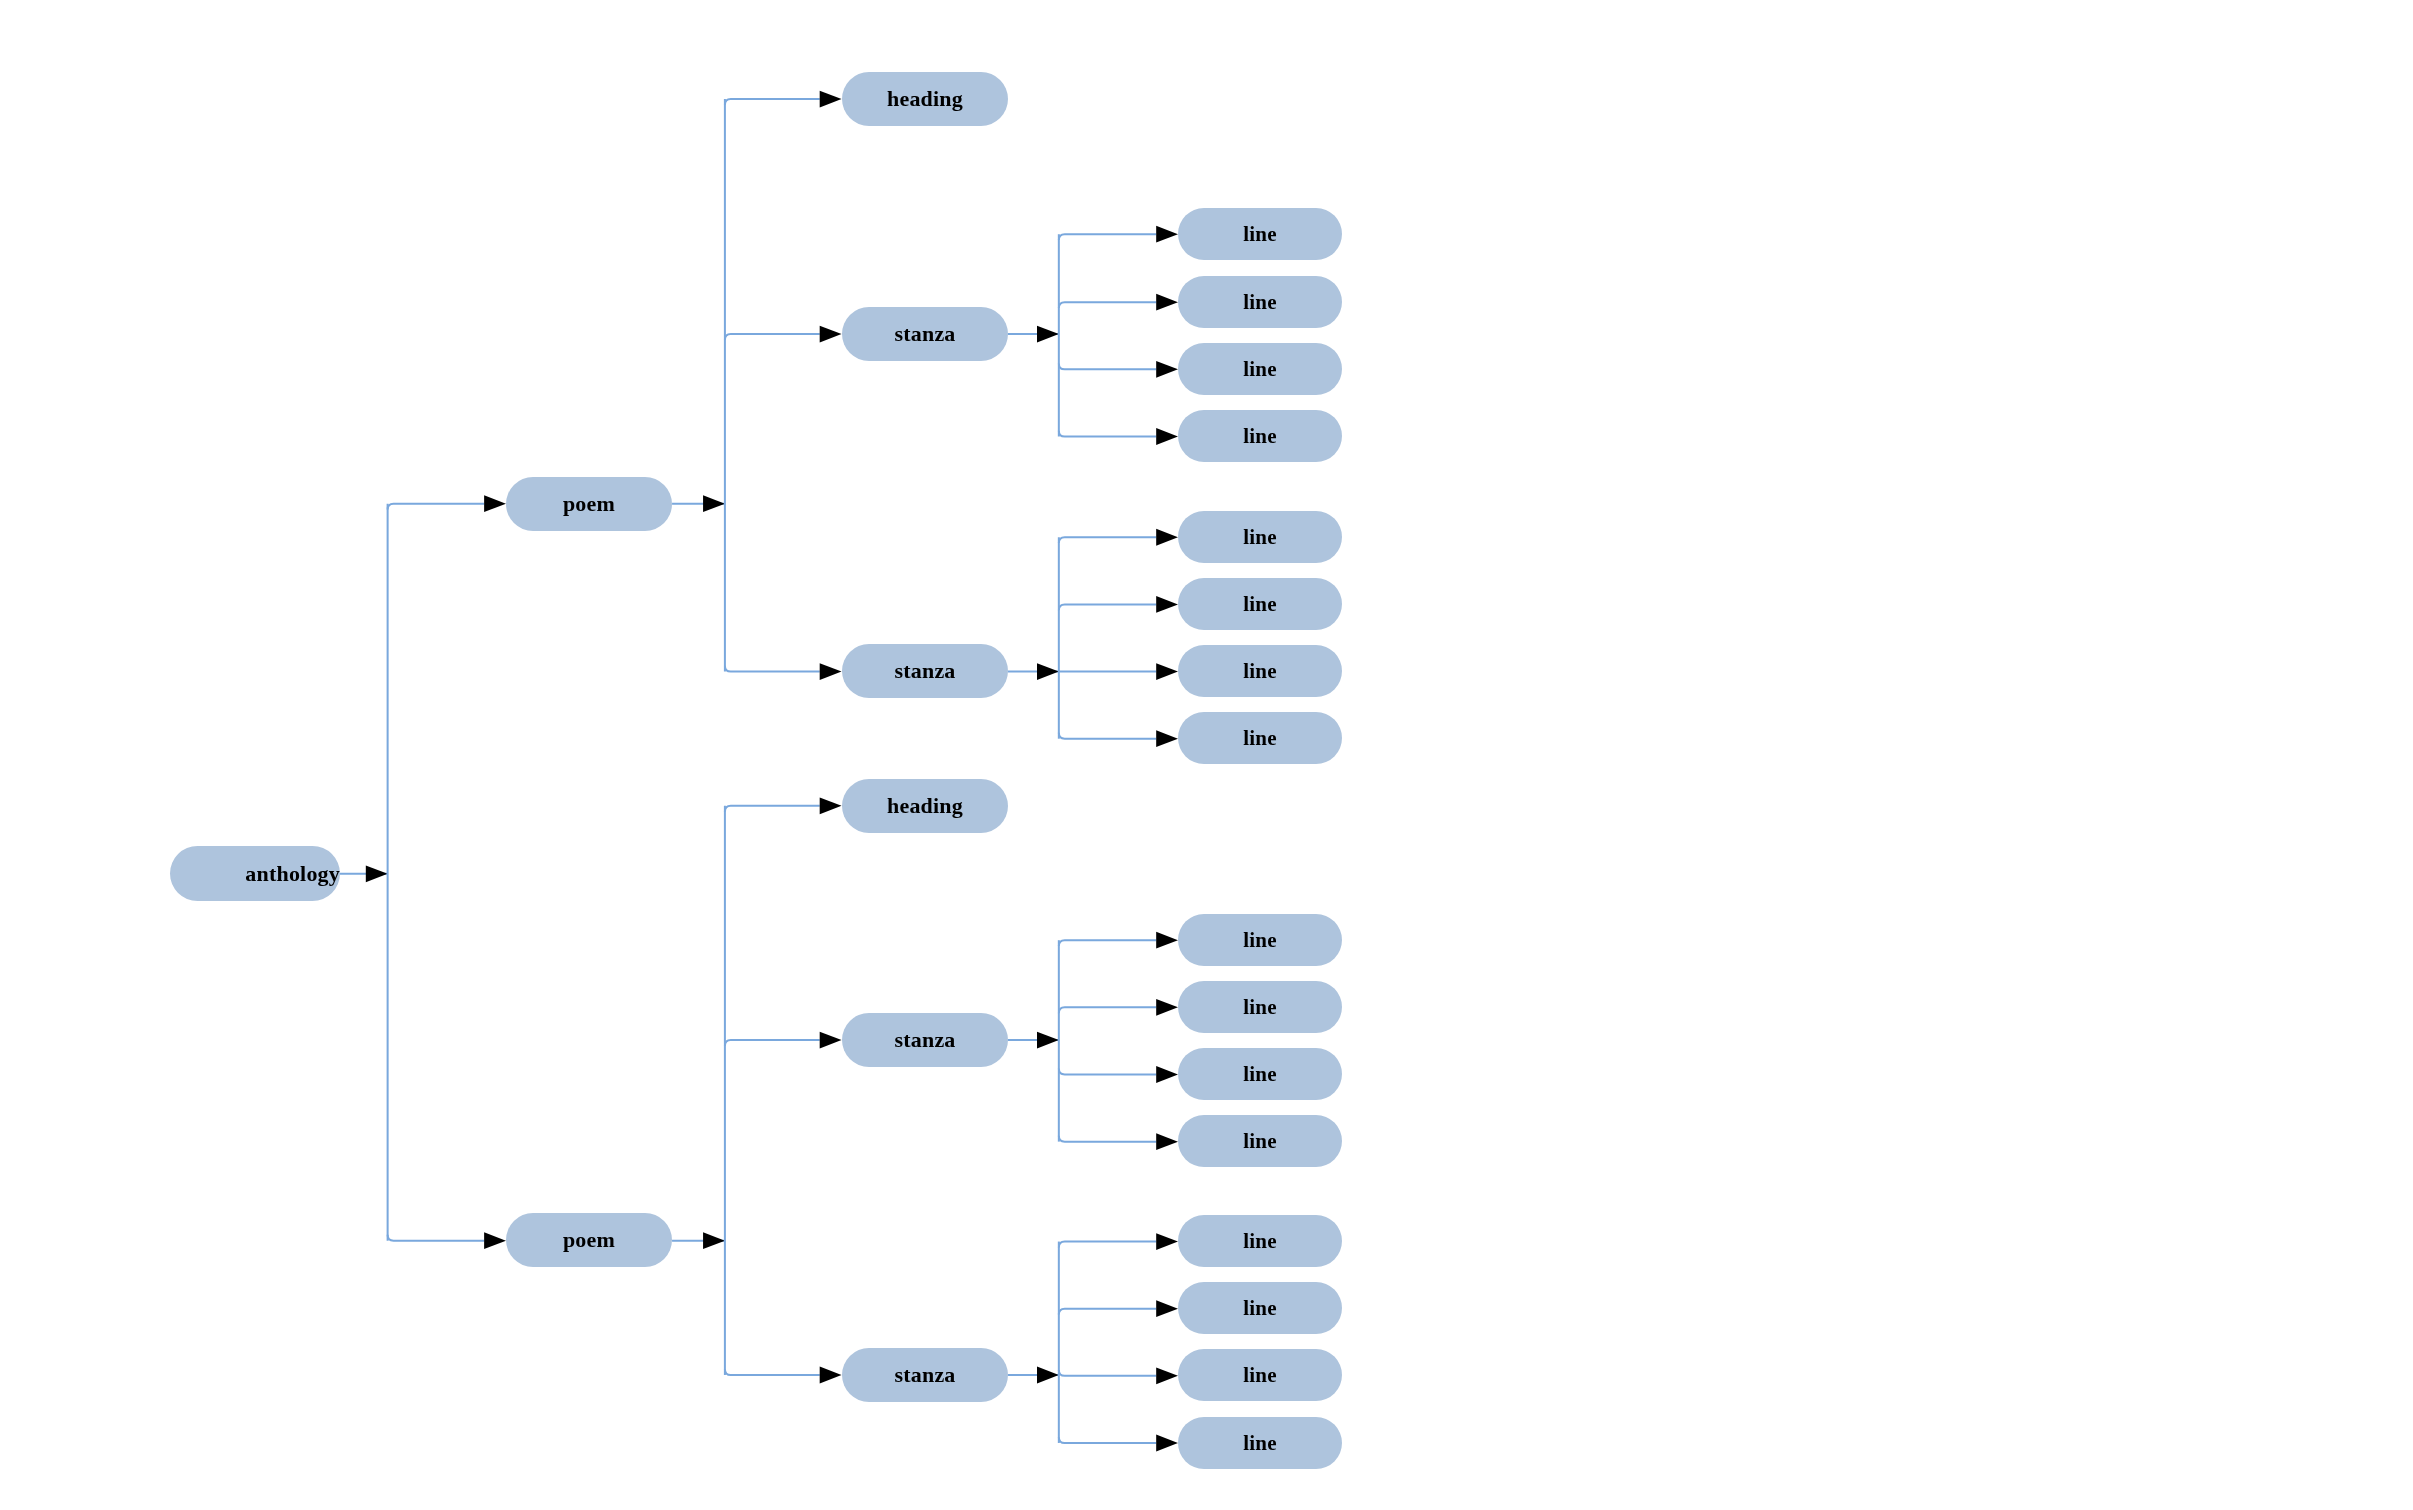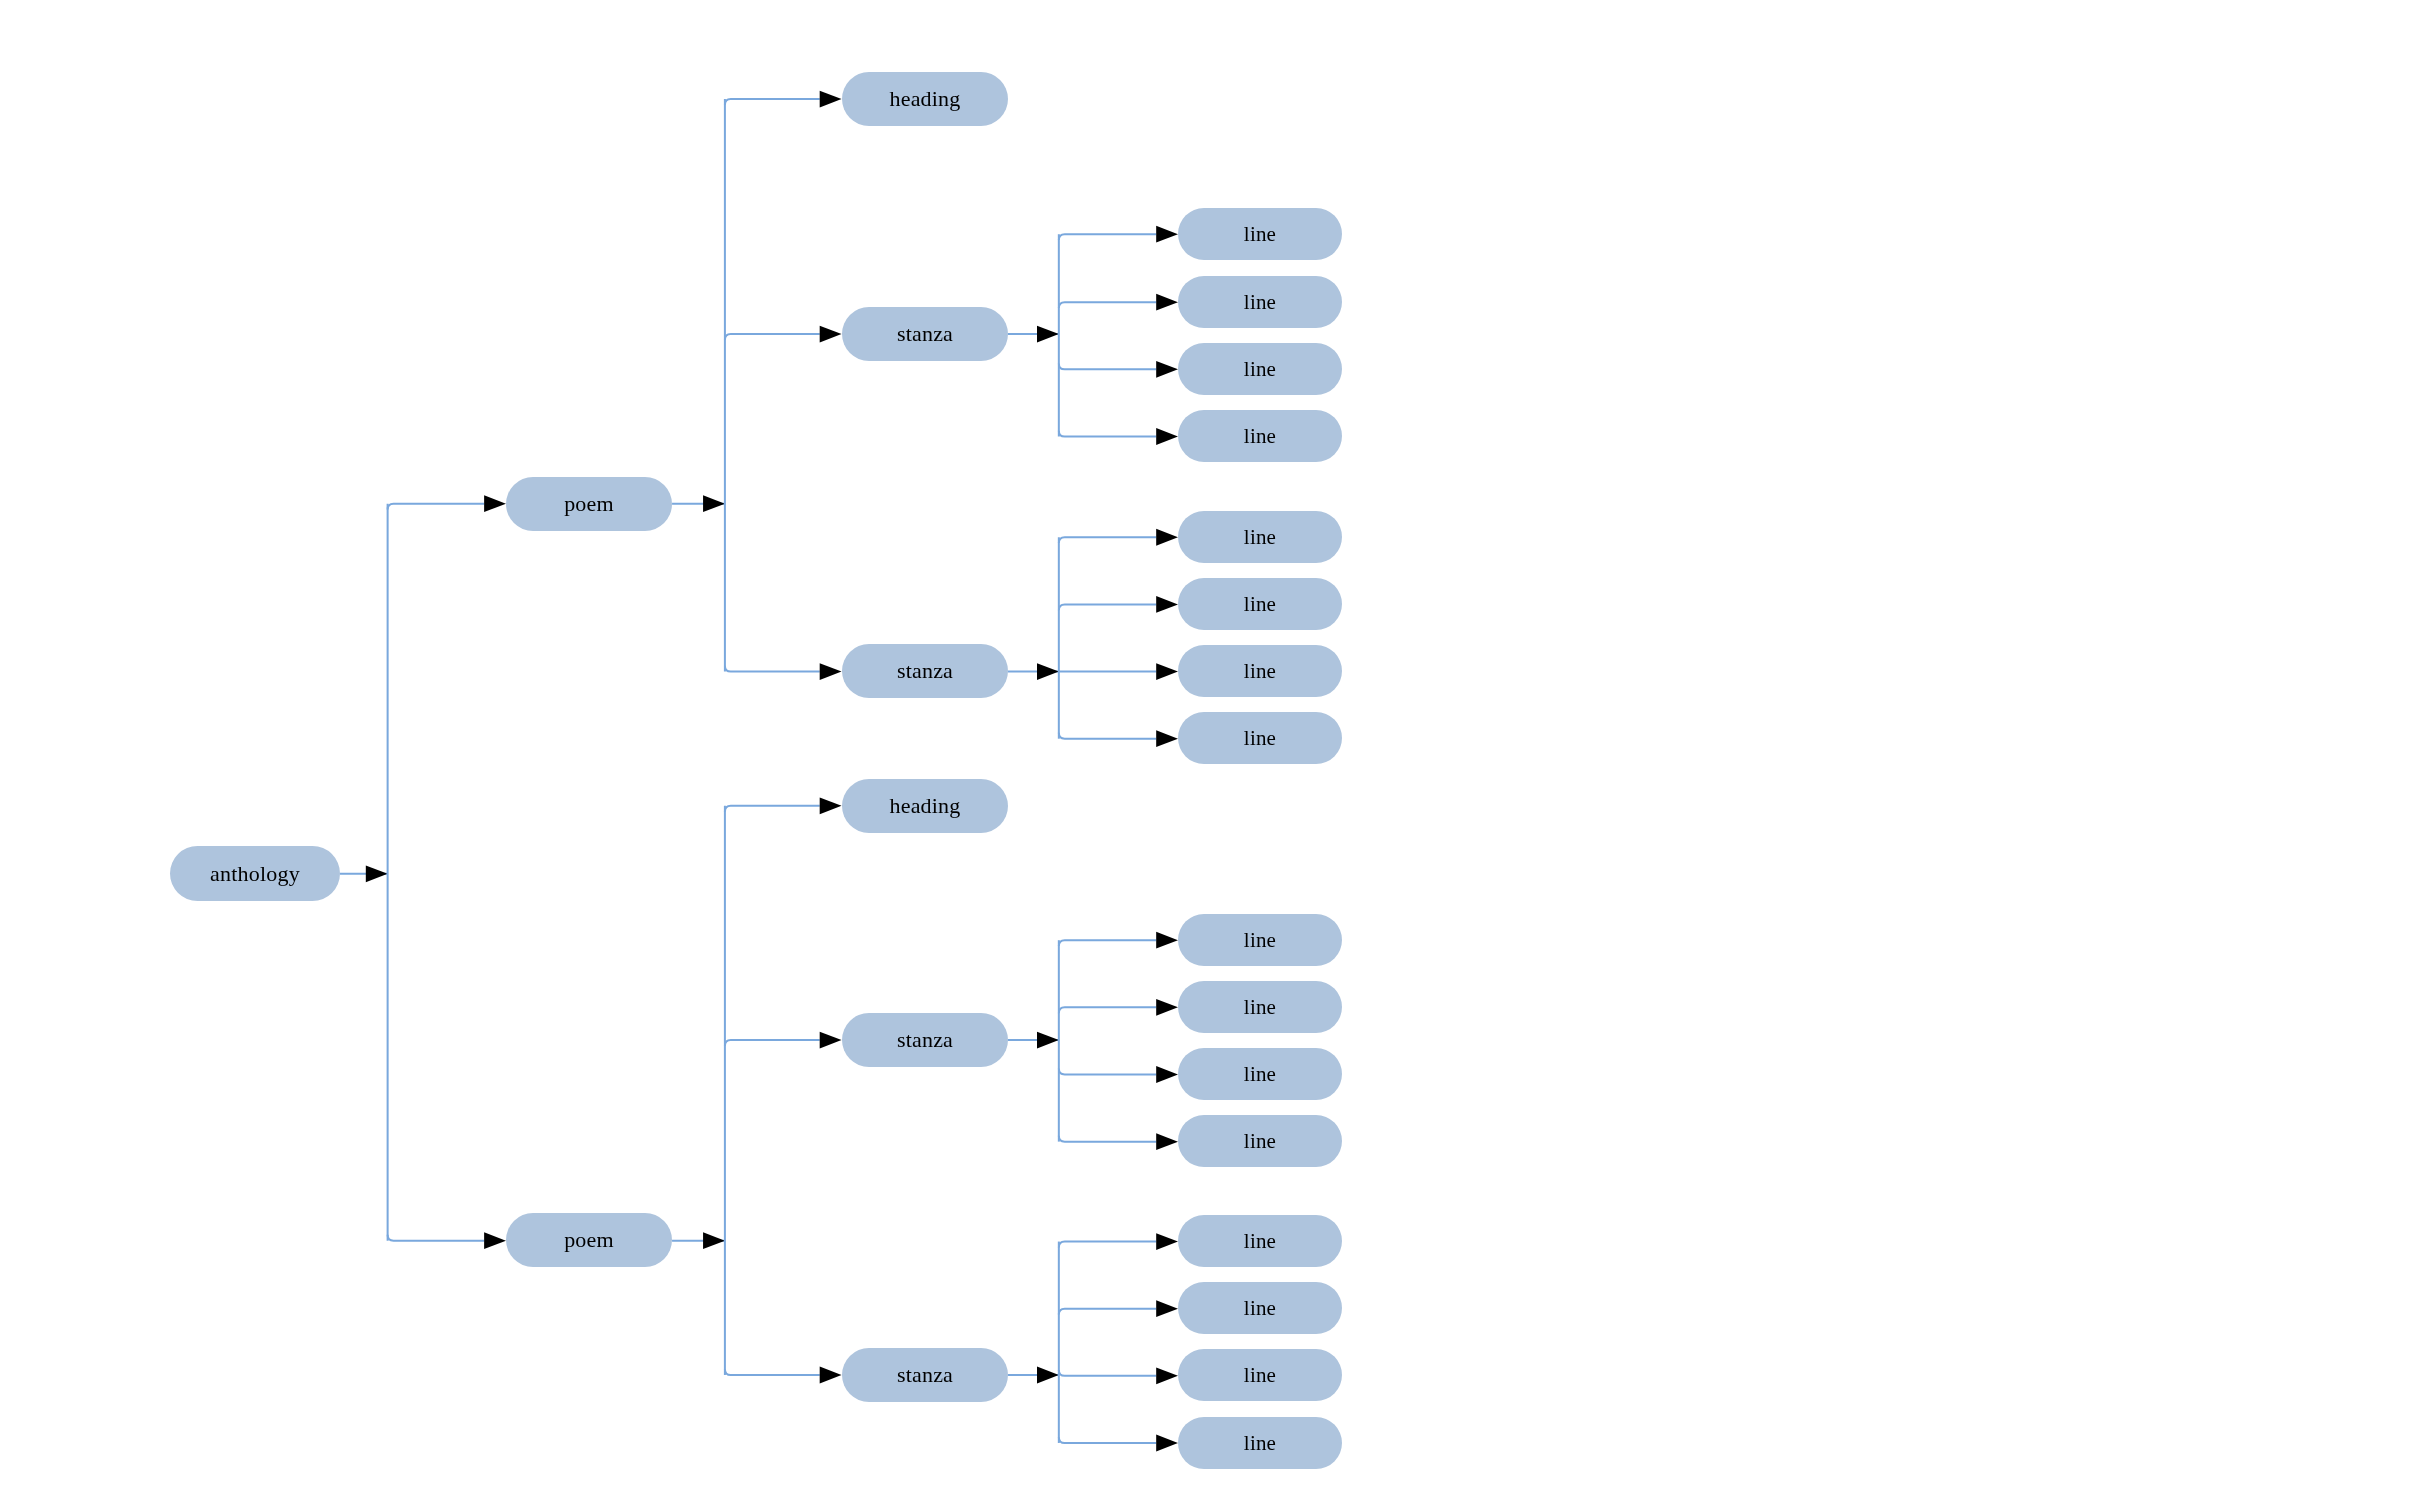"heading" .node { font-weight: normal -> bold }
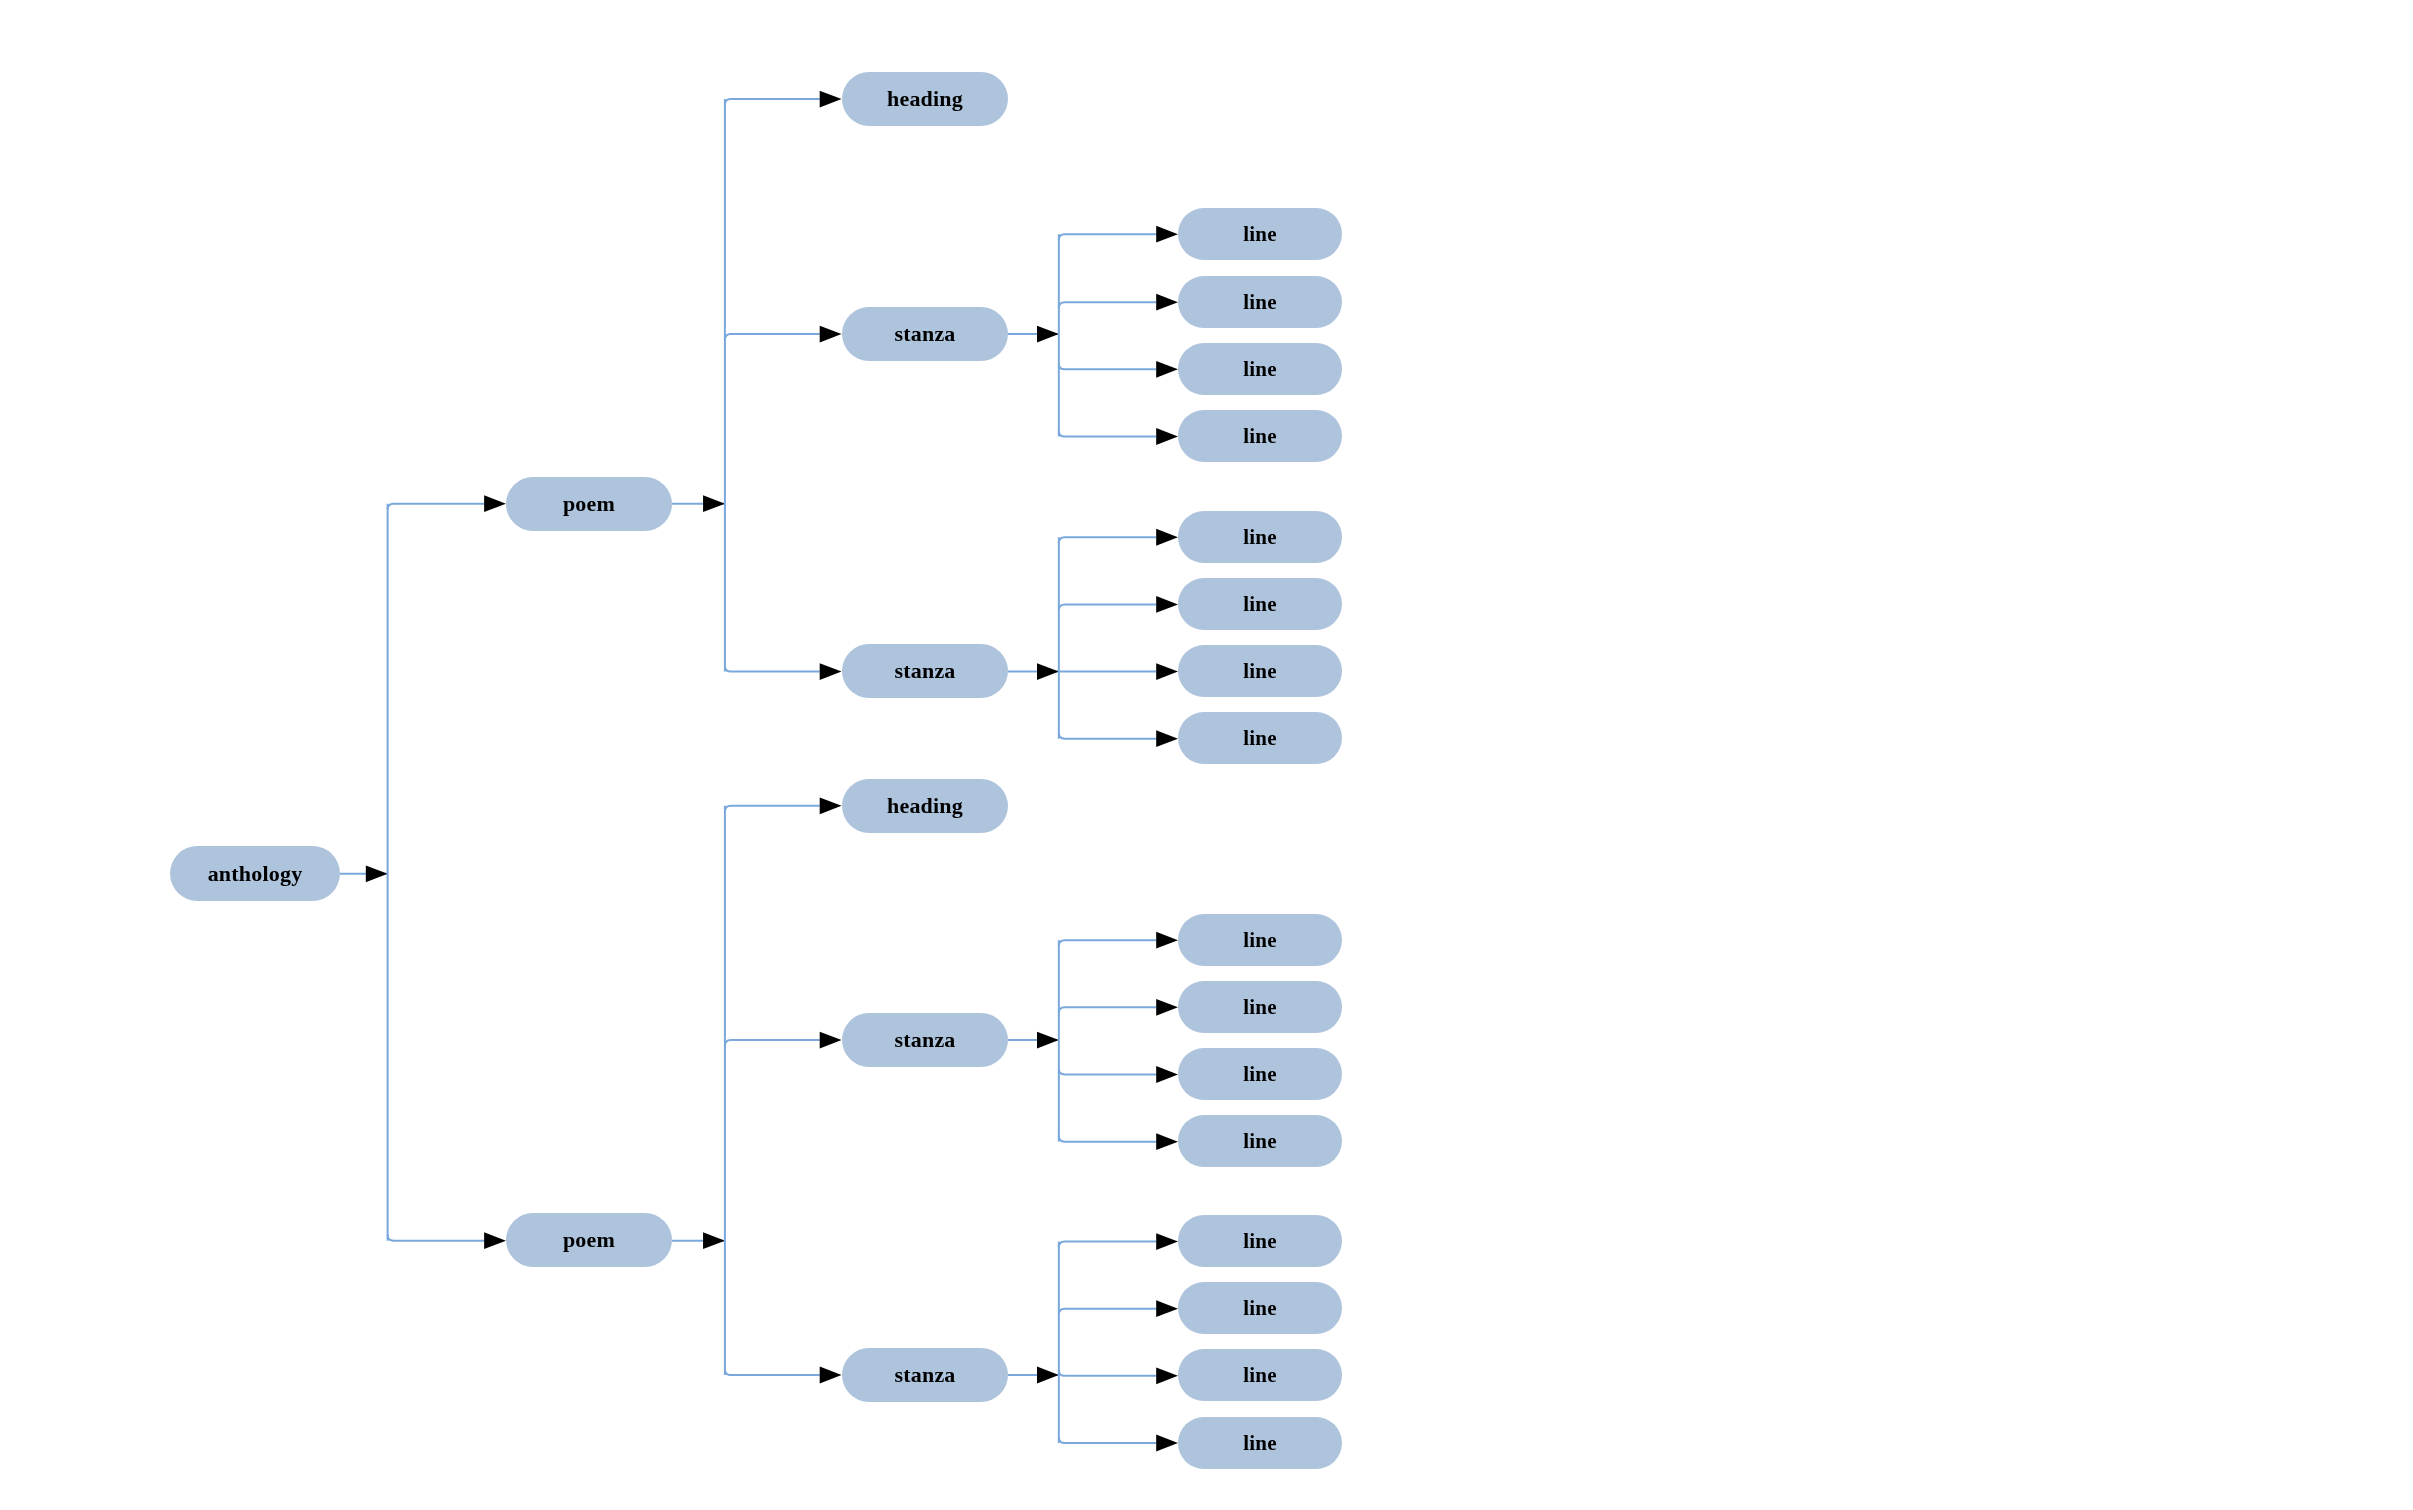"anthology" div.node { justify-content: none -> flex-end }
